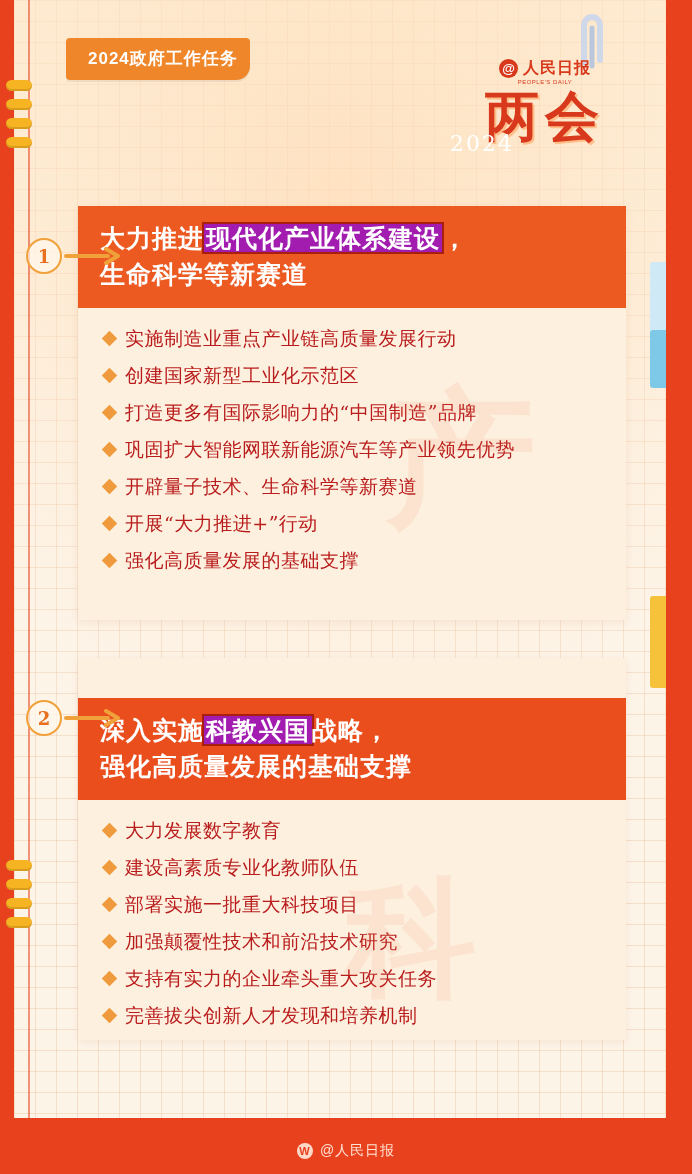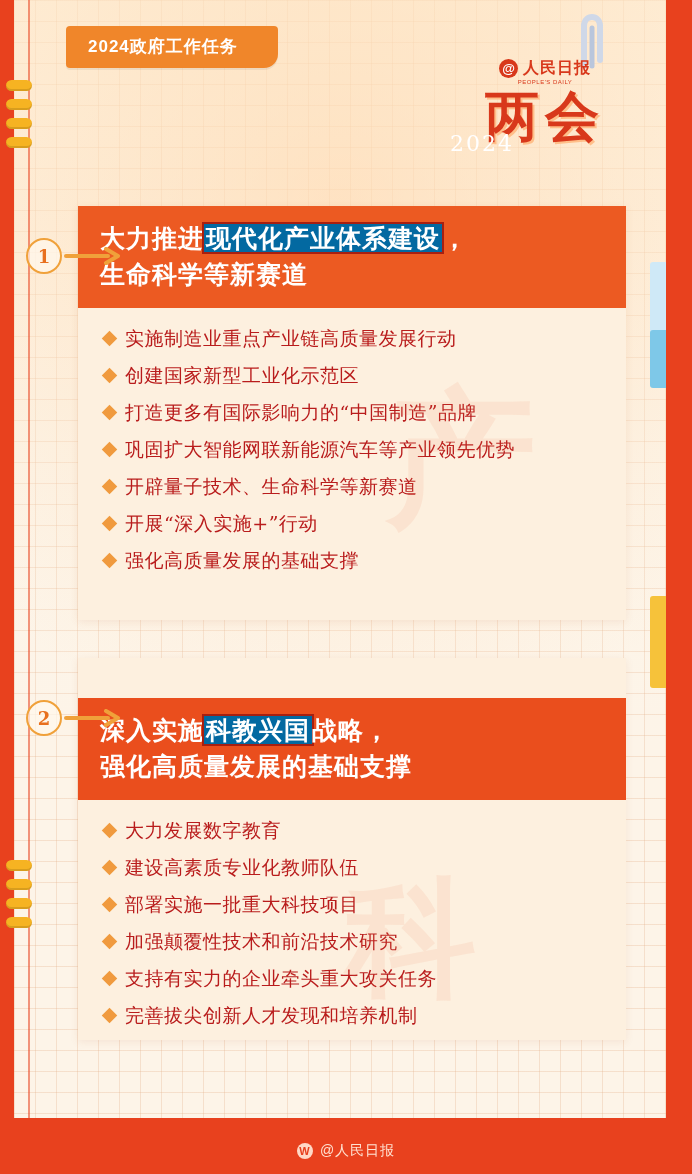"2024政府工作任务" .badge { padding: 9px 40px 10px 22px -> 9px 12px 10px 22px; top: 26px -> 38px }
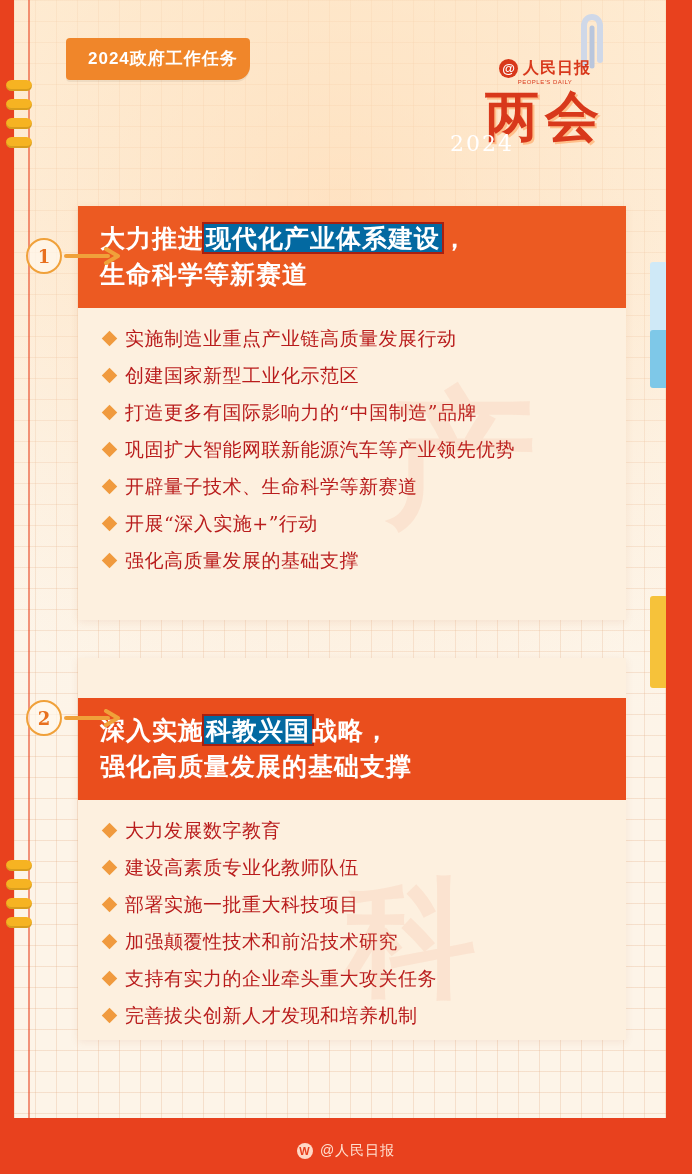"现代化产业体系建设" .hl { background: #0369a1 -> #a21caf }
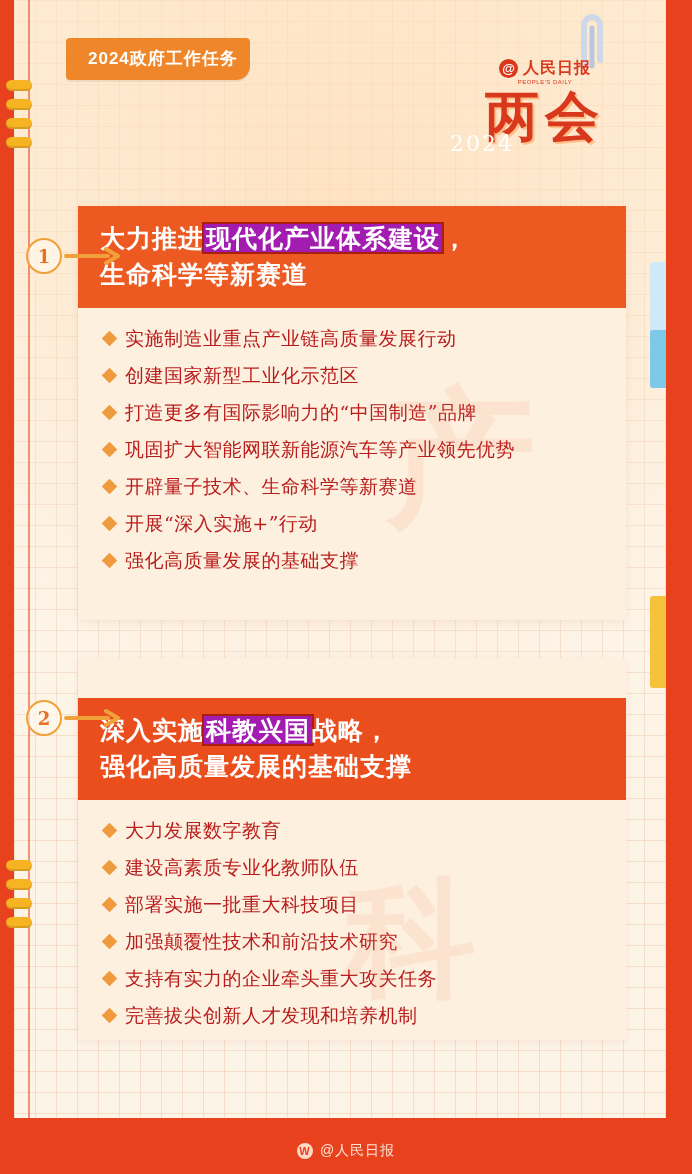"开展“深入实施+”行动" span.bullet-text { text: 深入实施+ -> 大力推进+ }
